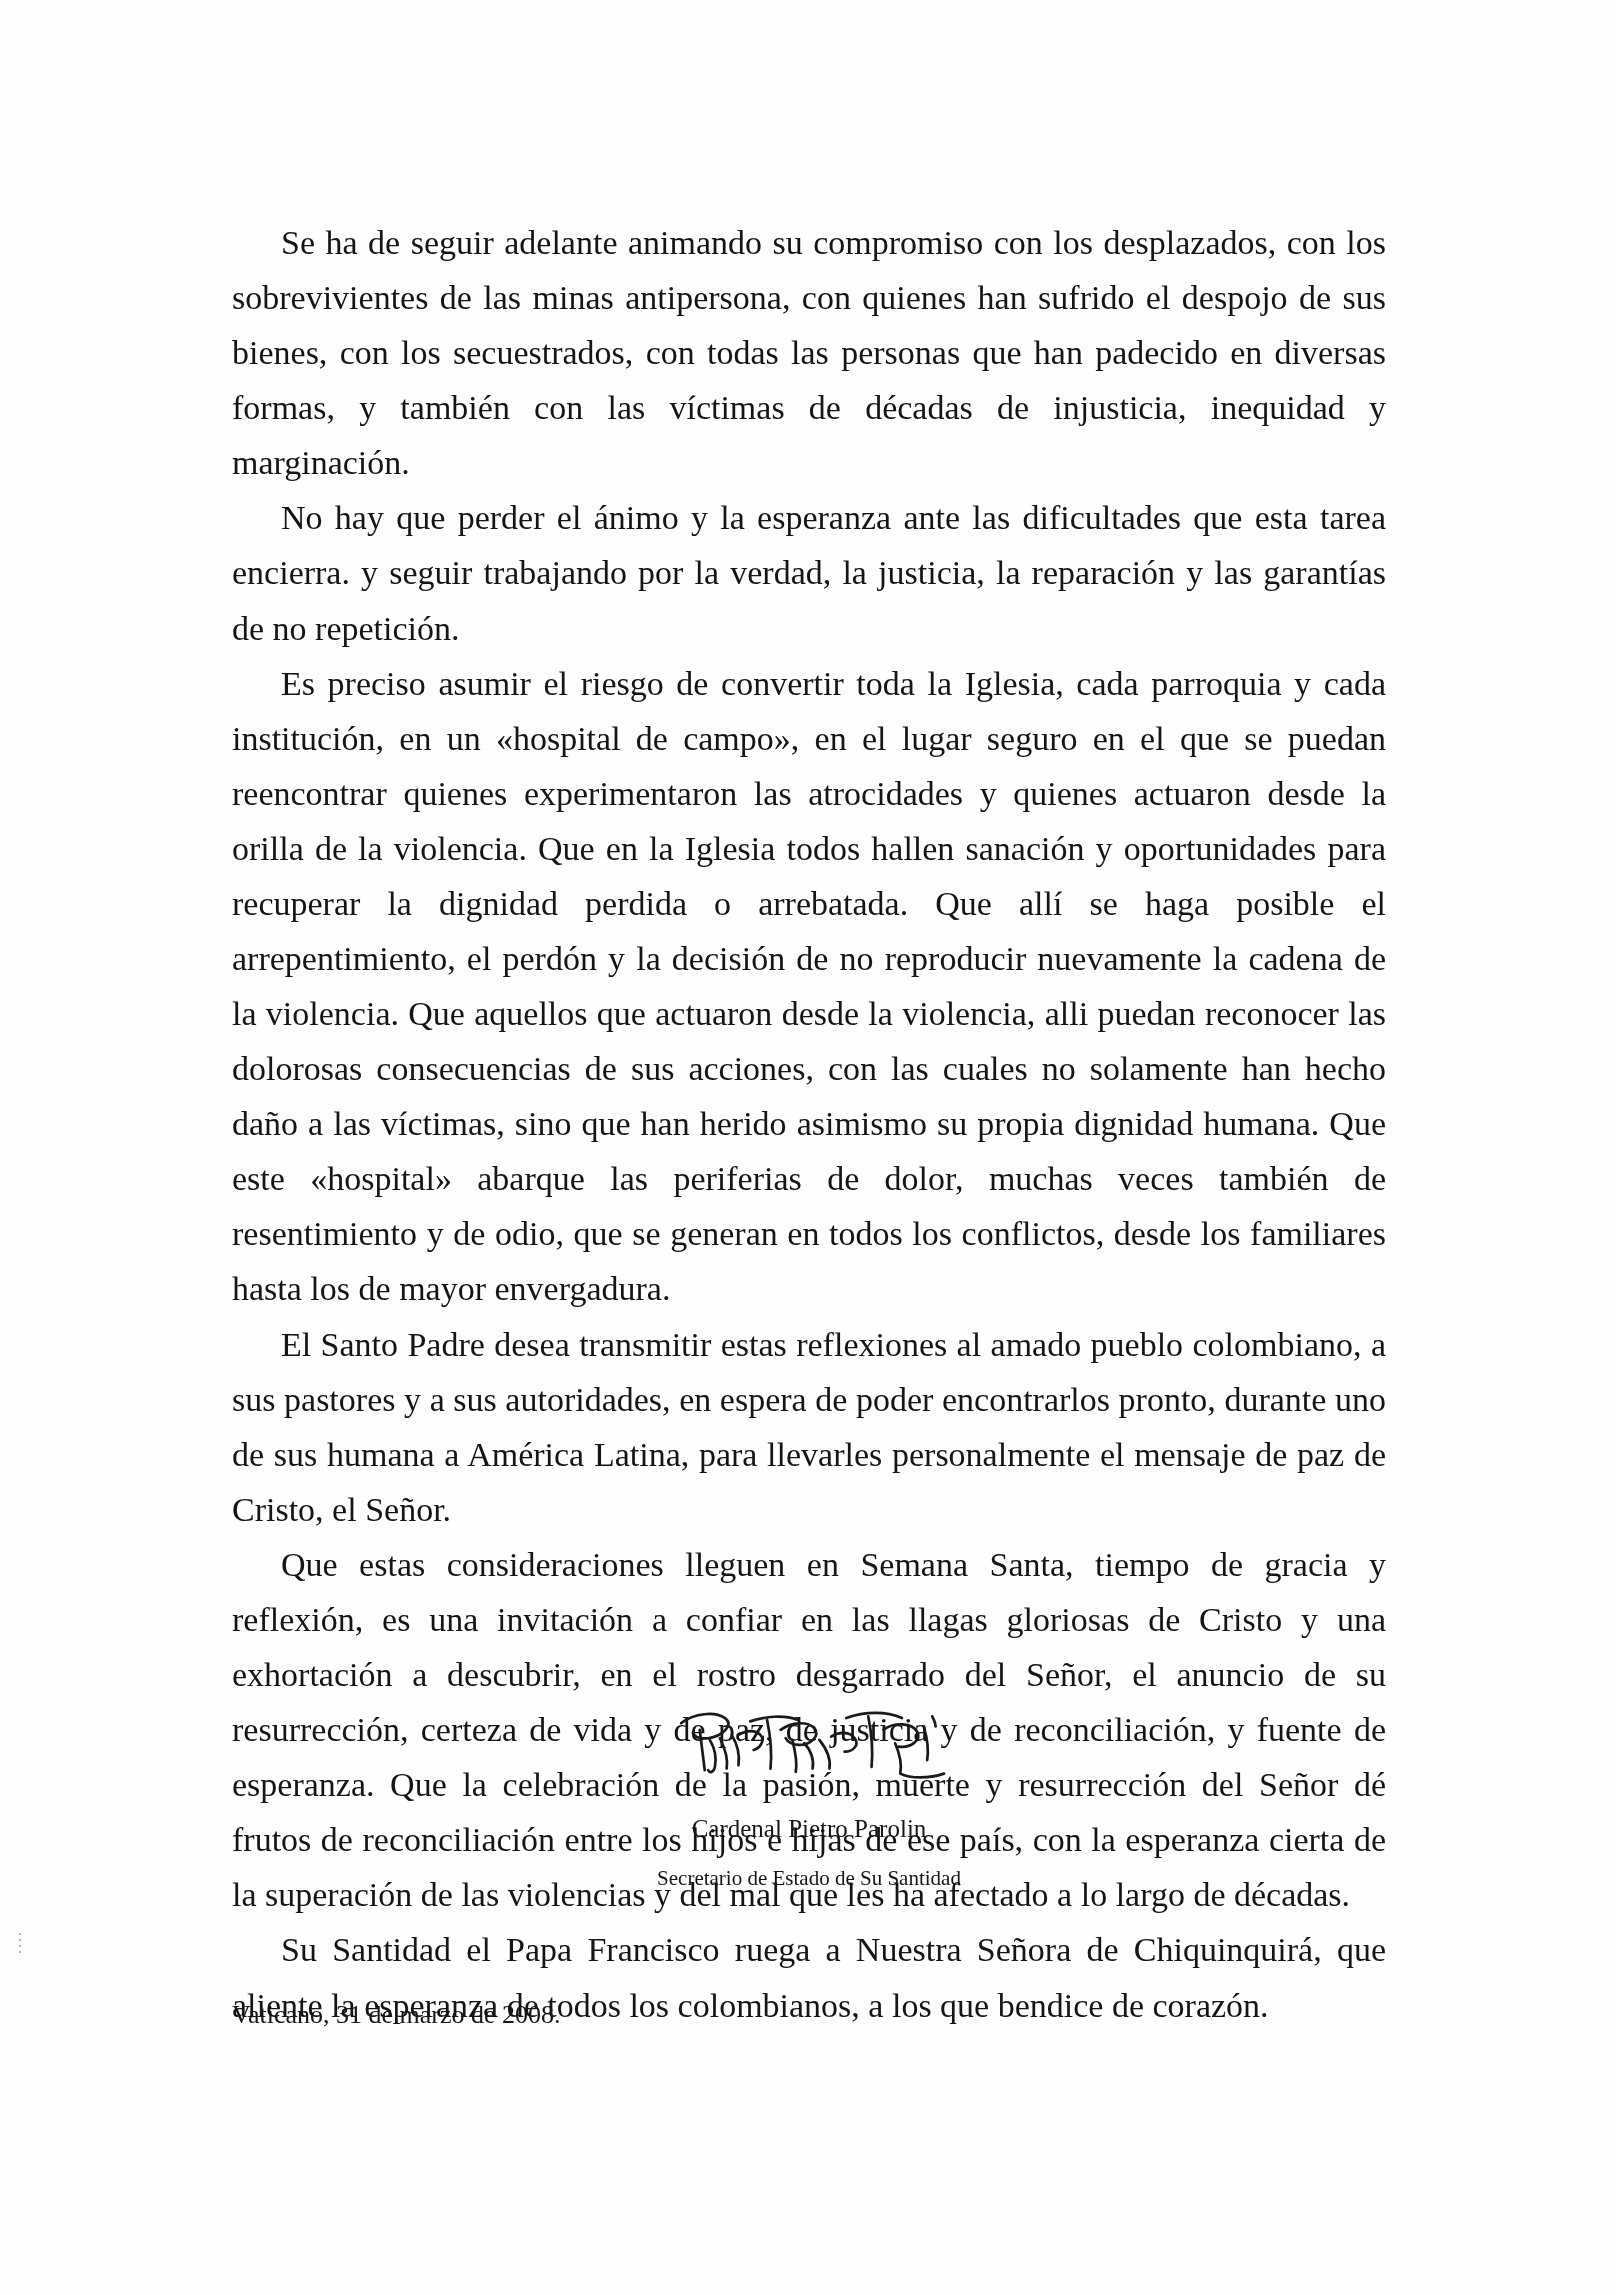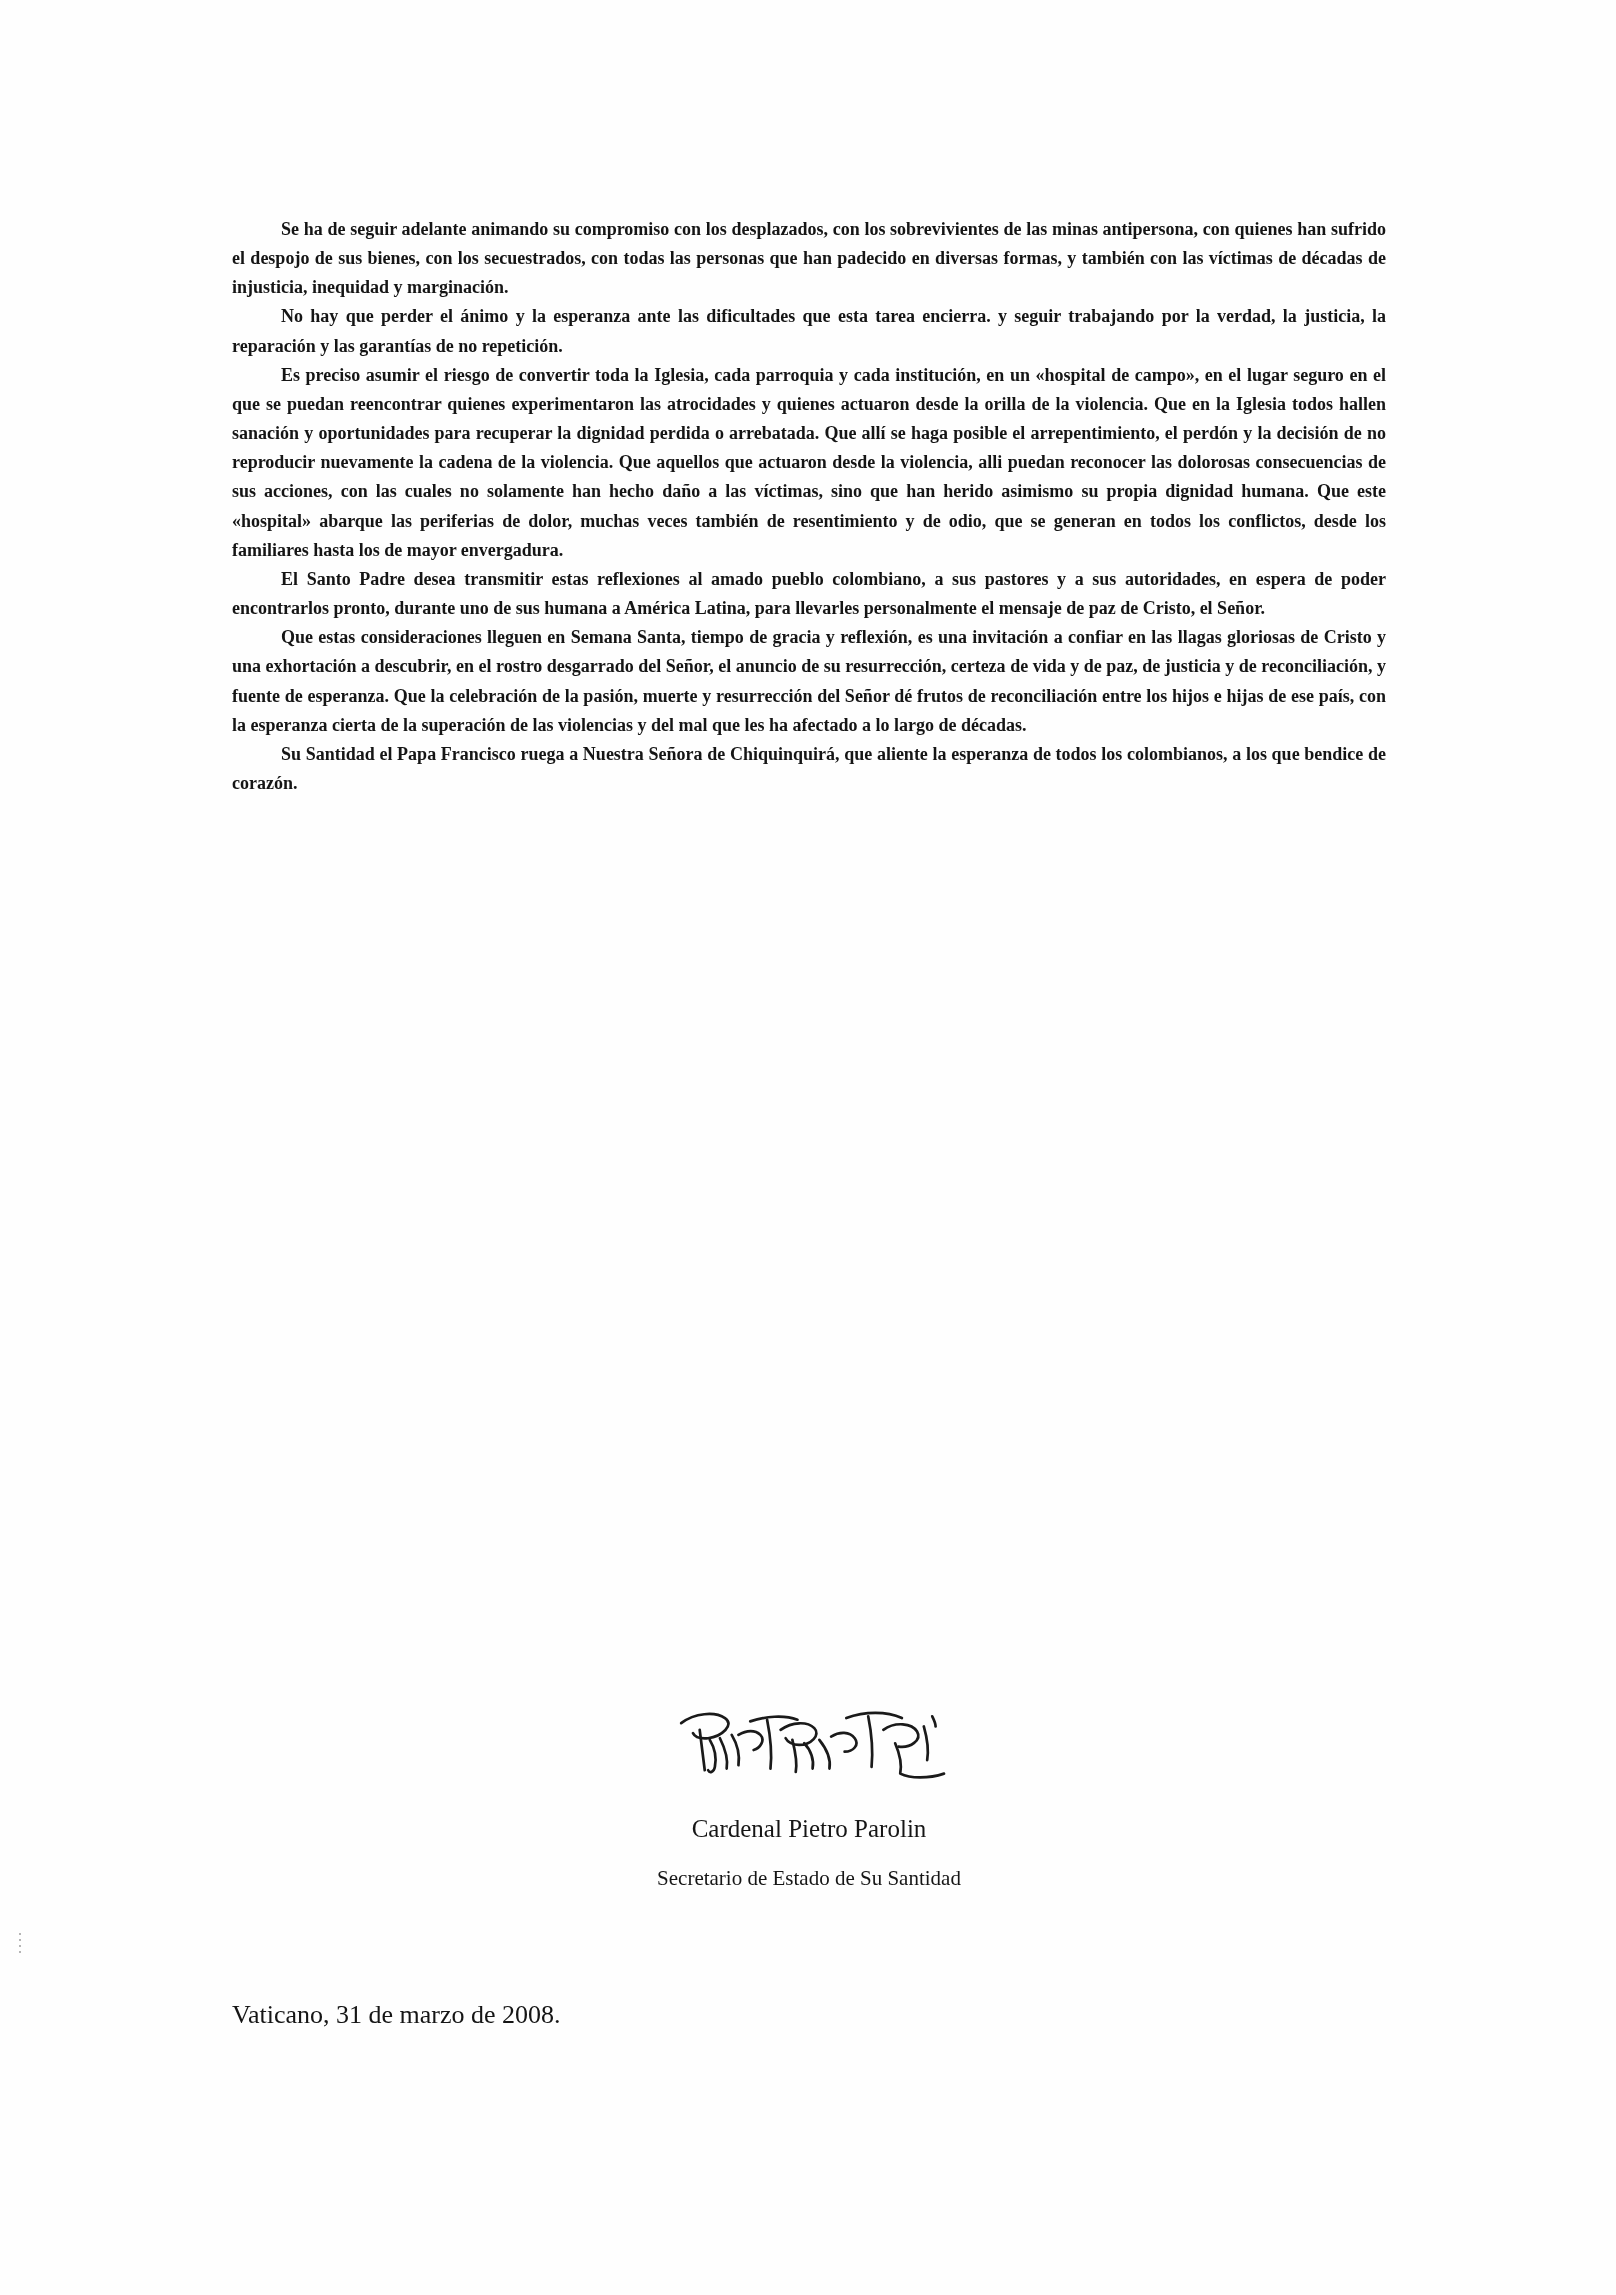"Se ha de seguir adelante" .para { font-size: 18px -> 34px; font-weight: bold -> none }
